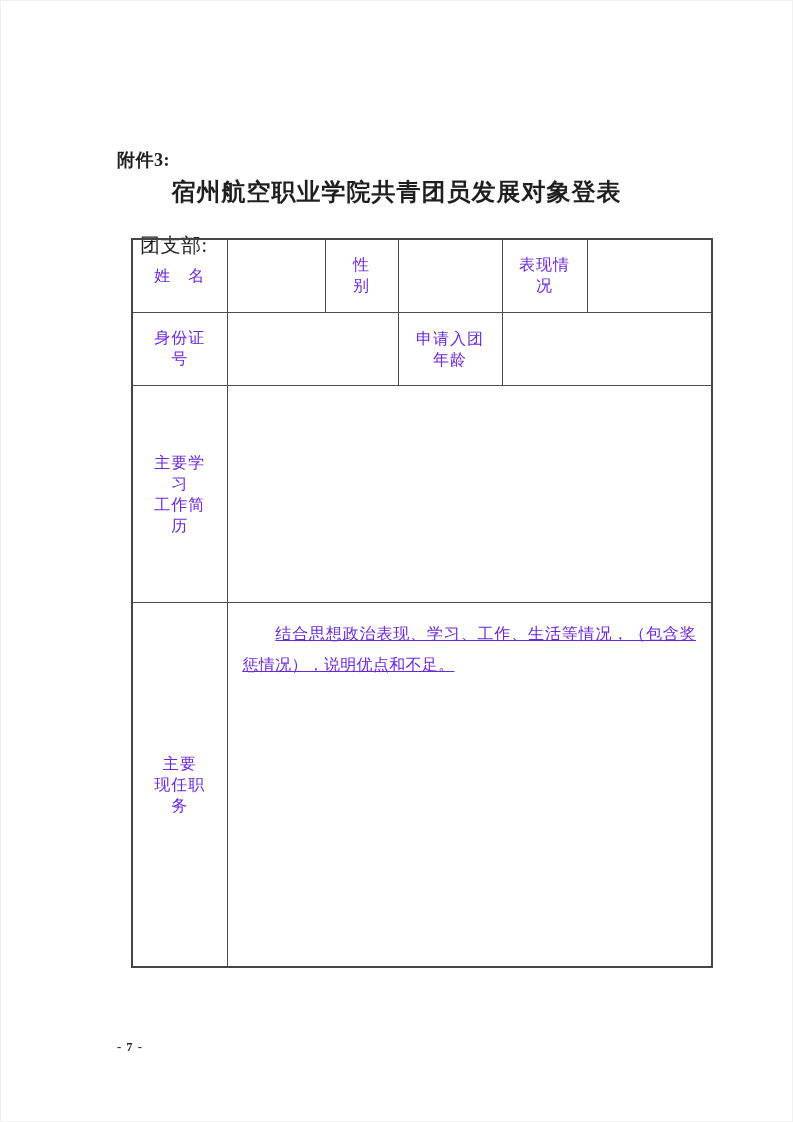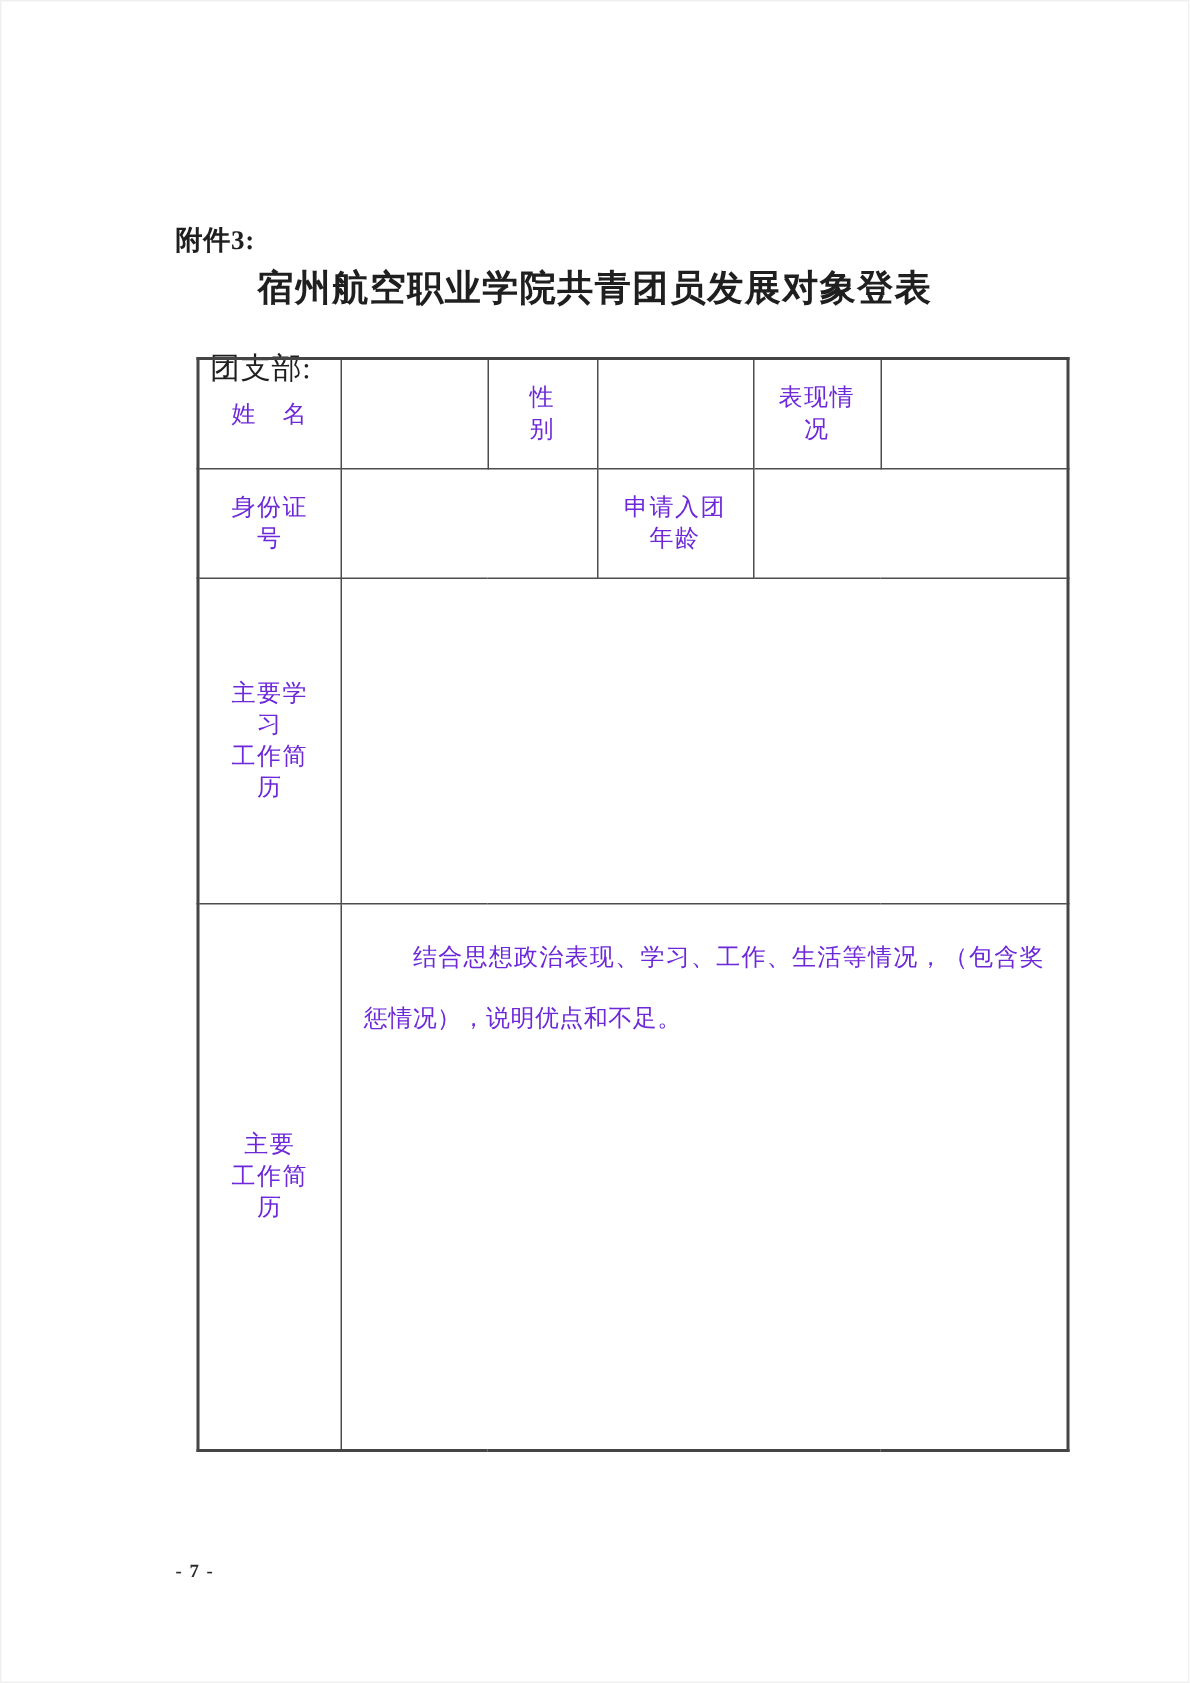"结合思想政治表现、学习、工作、生活等情况，（包含奖惩情况），说明优点和不足。" td.para-cell { line-height: 41px -> 31px; text-decoration: none -> underline }
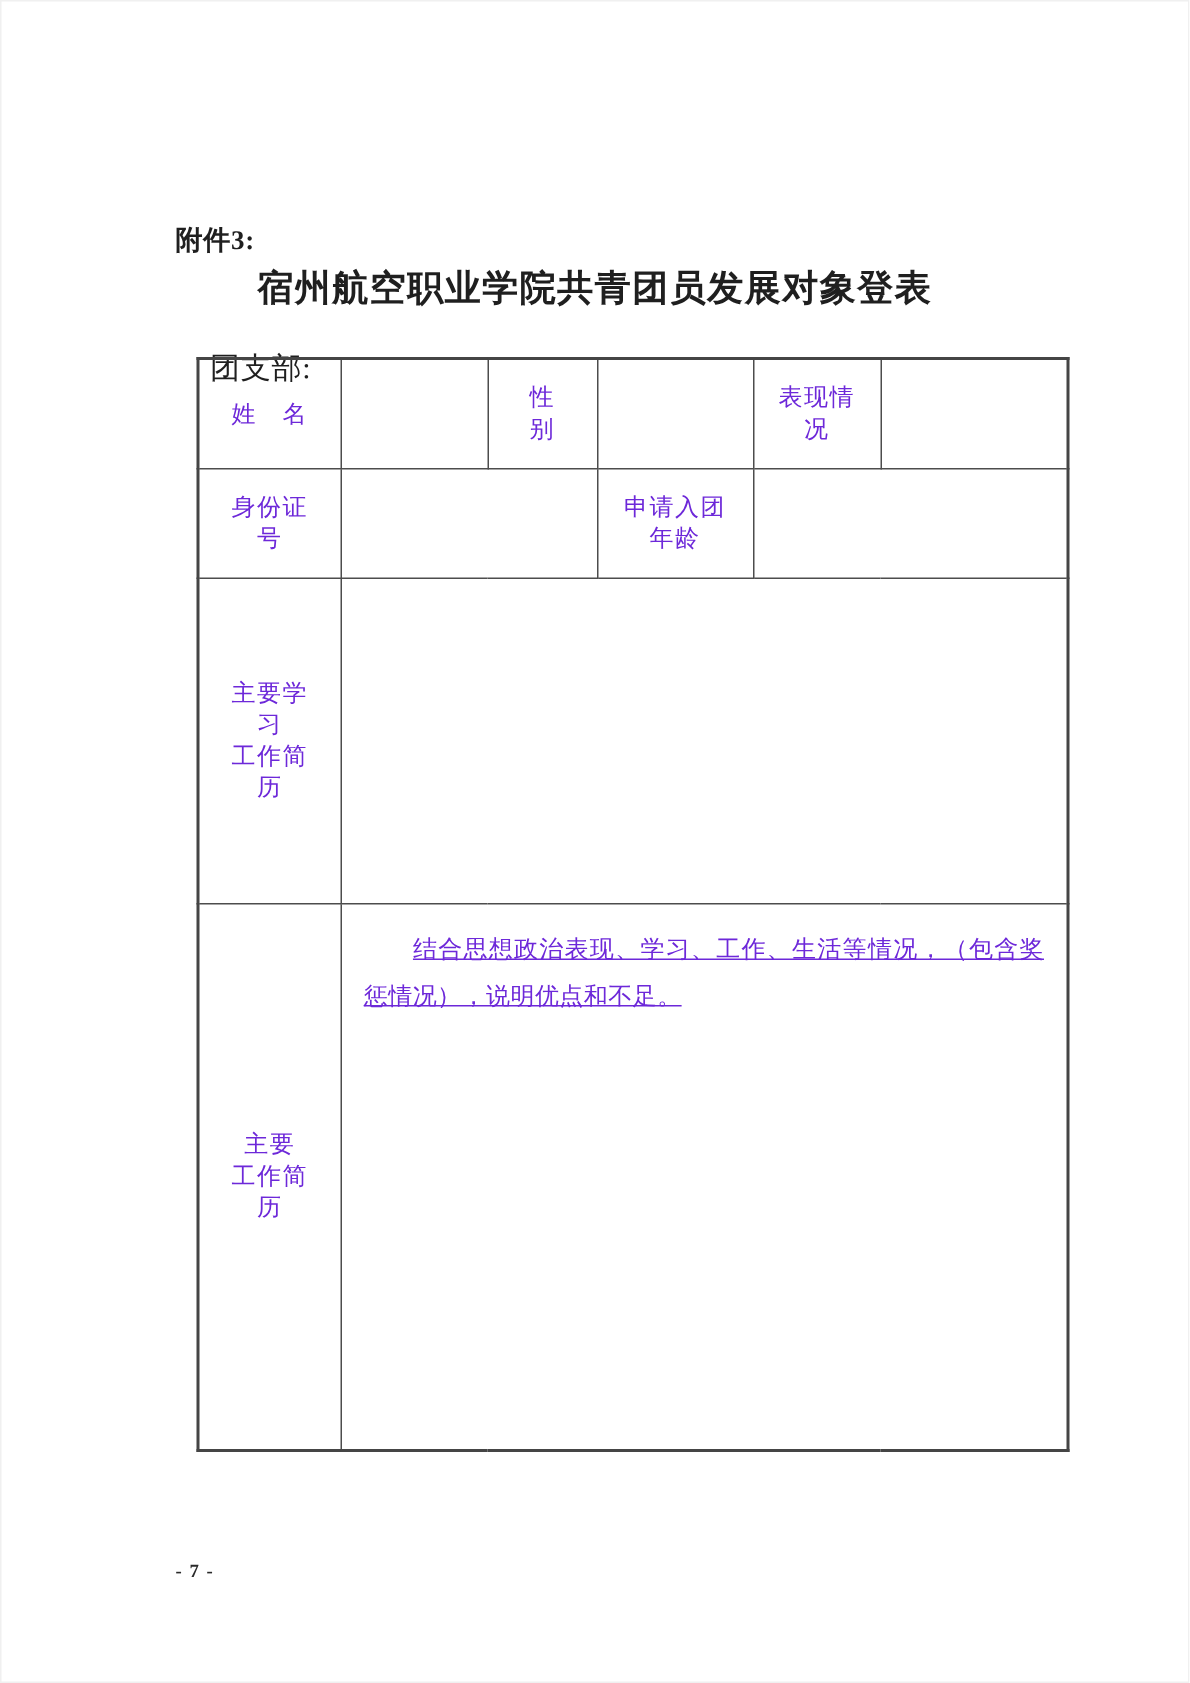"主要" td.lbl { text: 工作简历 -> 现任职务 }
